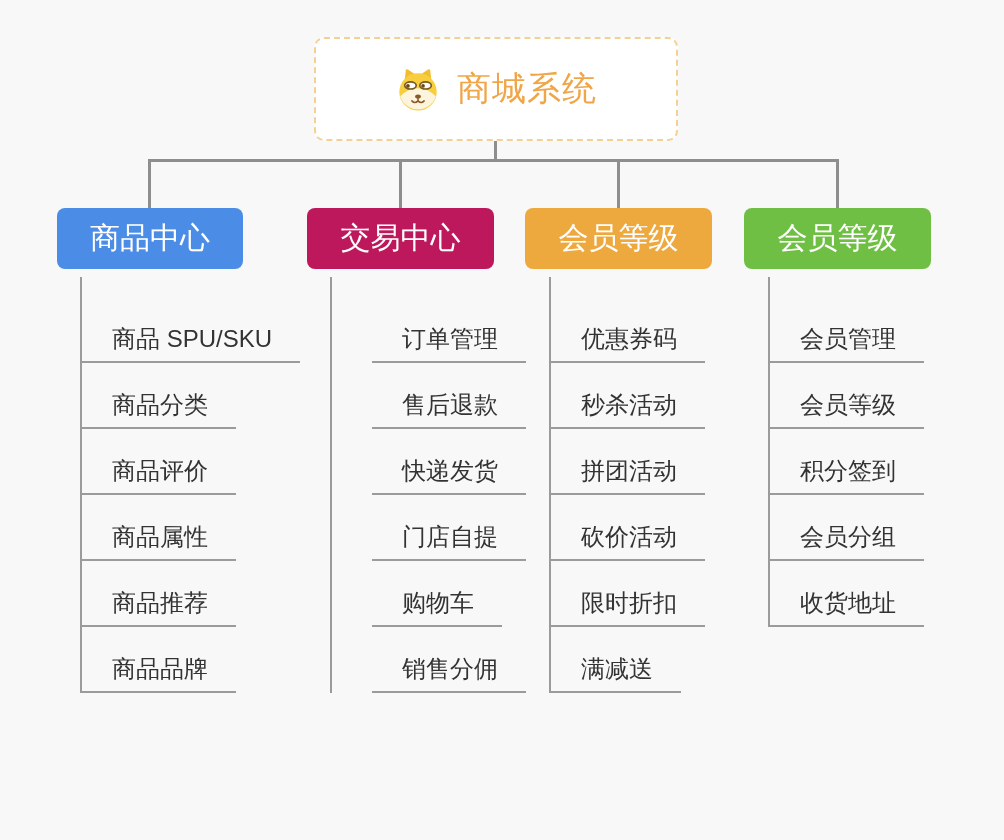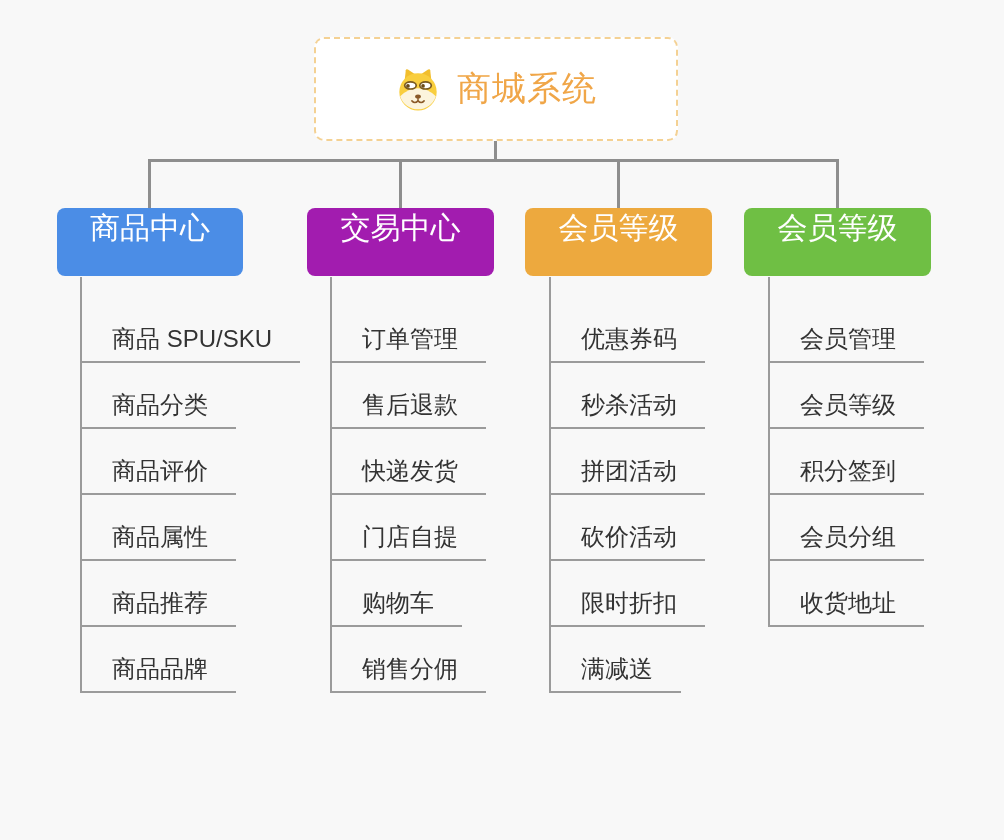"商品中心" .branch-box { align-items: flex-start -> center; height: 68px -> 61px }
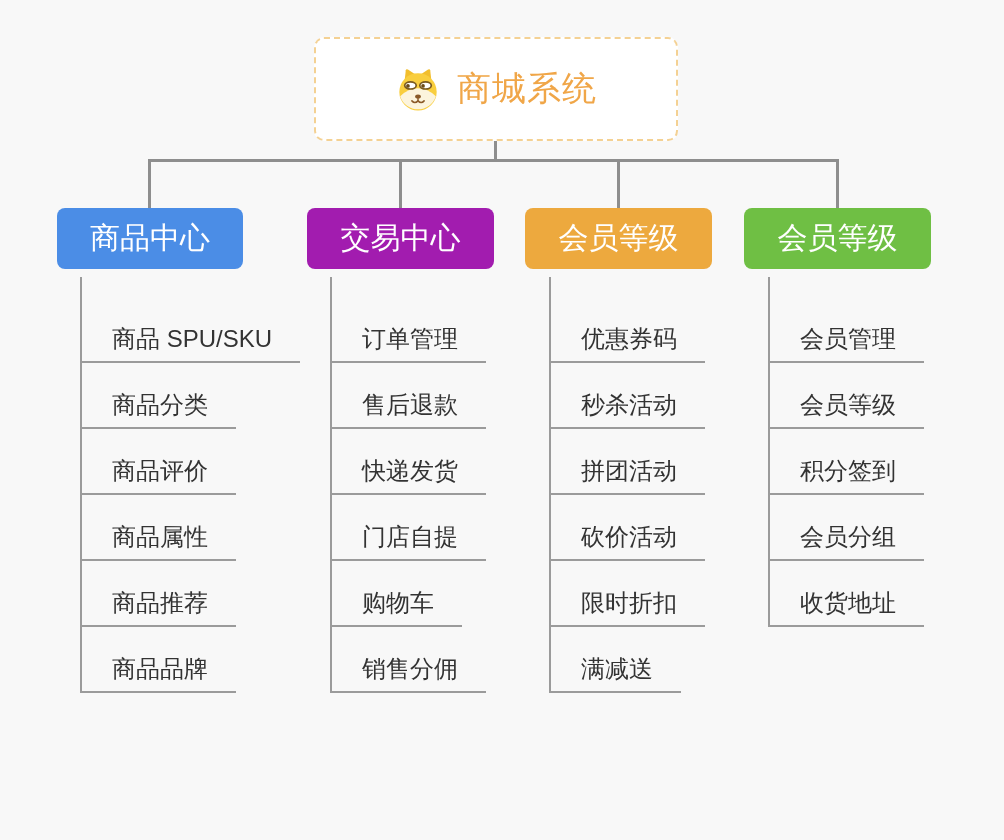"交易中心" div.branch-box { background: #a21caf -> #be185d }
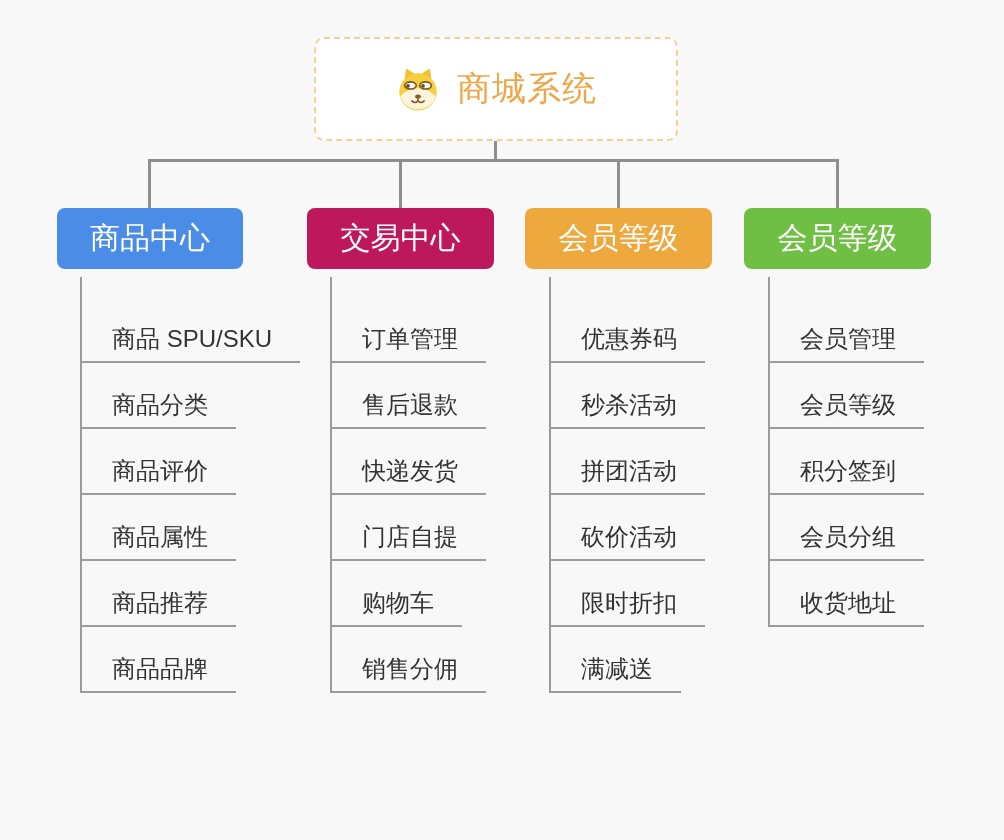"订单管理" .b1 .branch-items { padding-left: none -> 40px }
